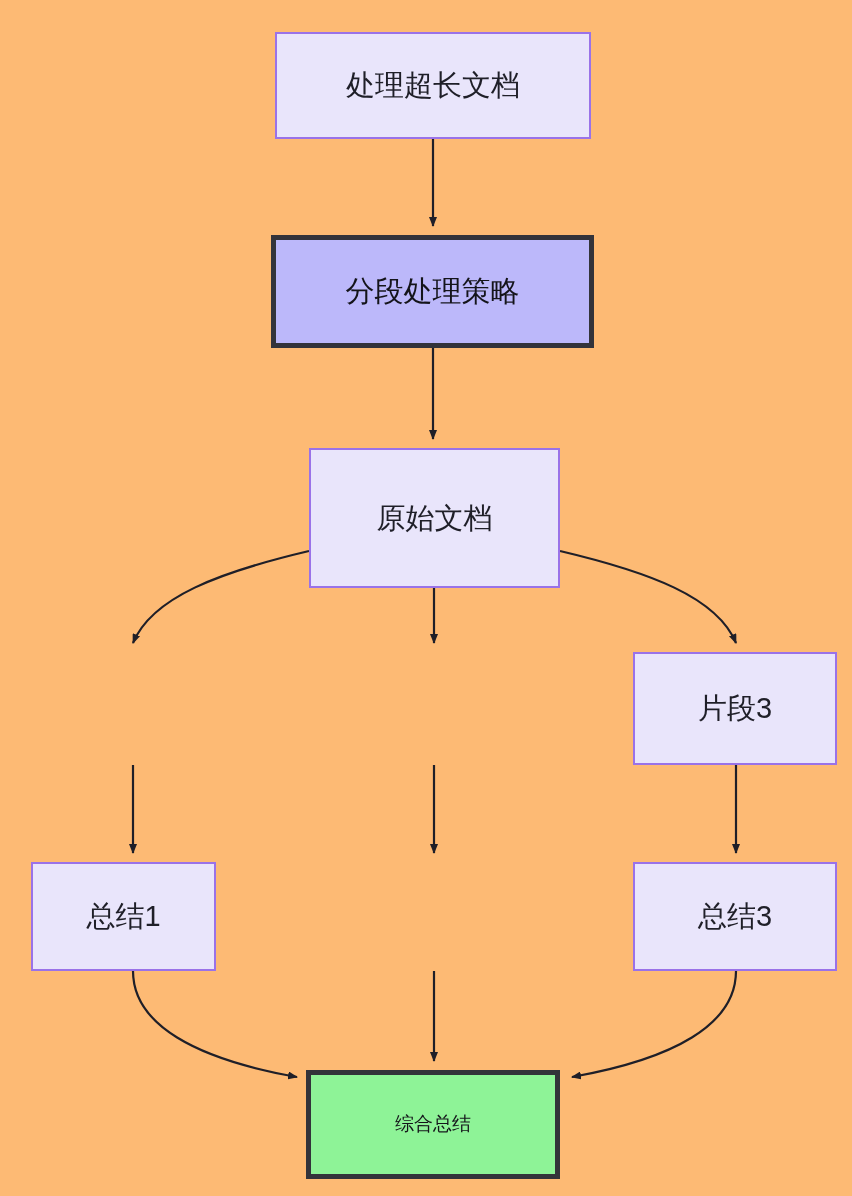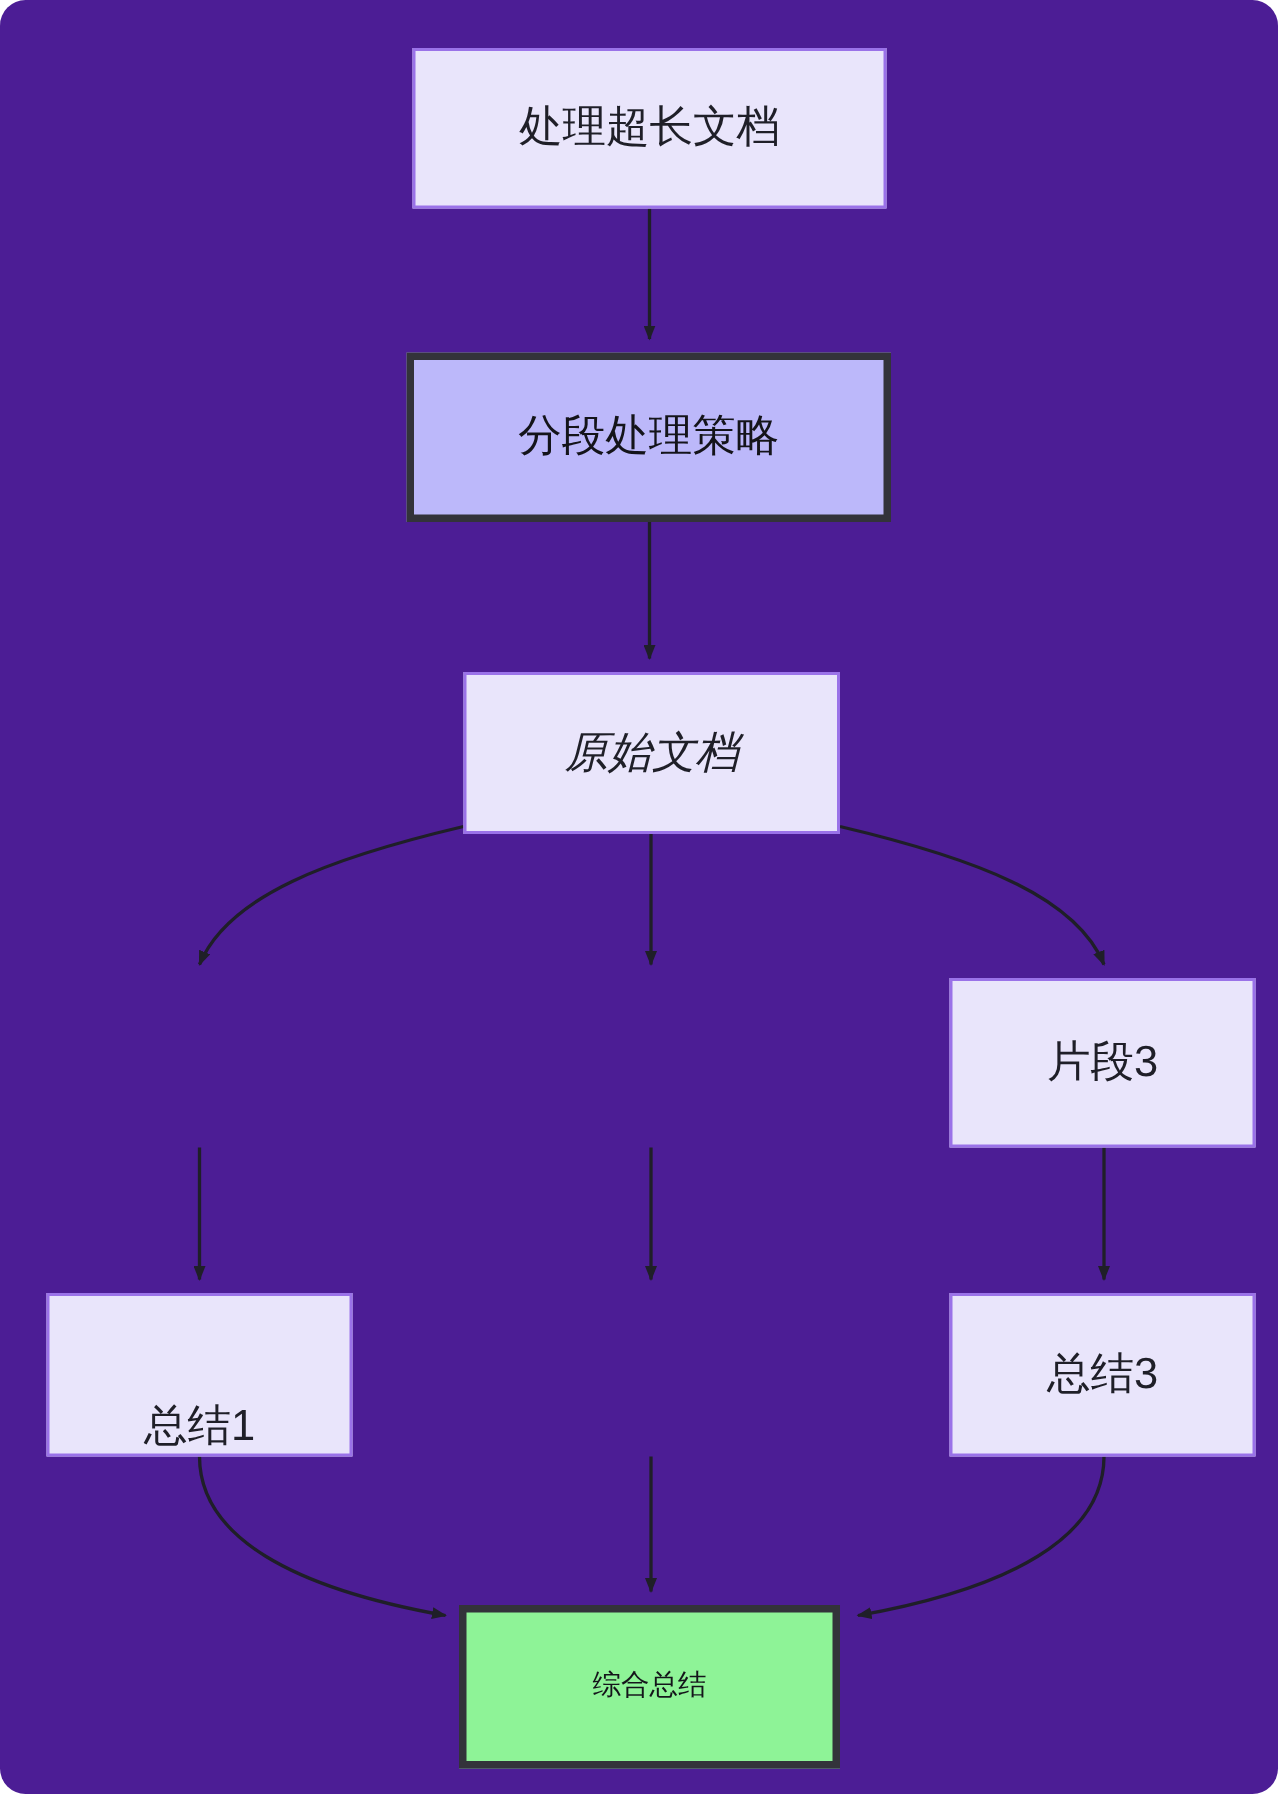"处理超长文档" #diagram-canvas { background: #4c1d95 -> #fdba74; border-radius: 17px -> none }
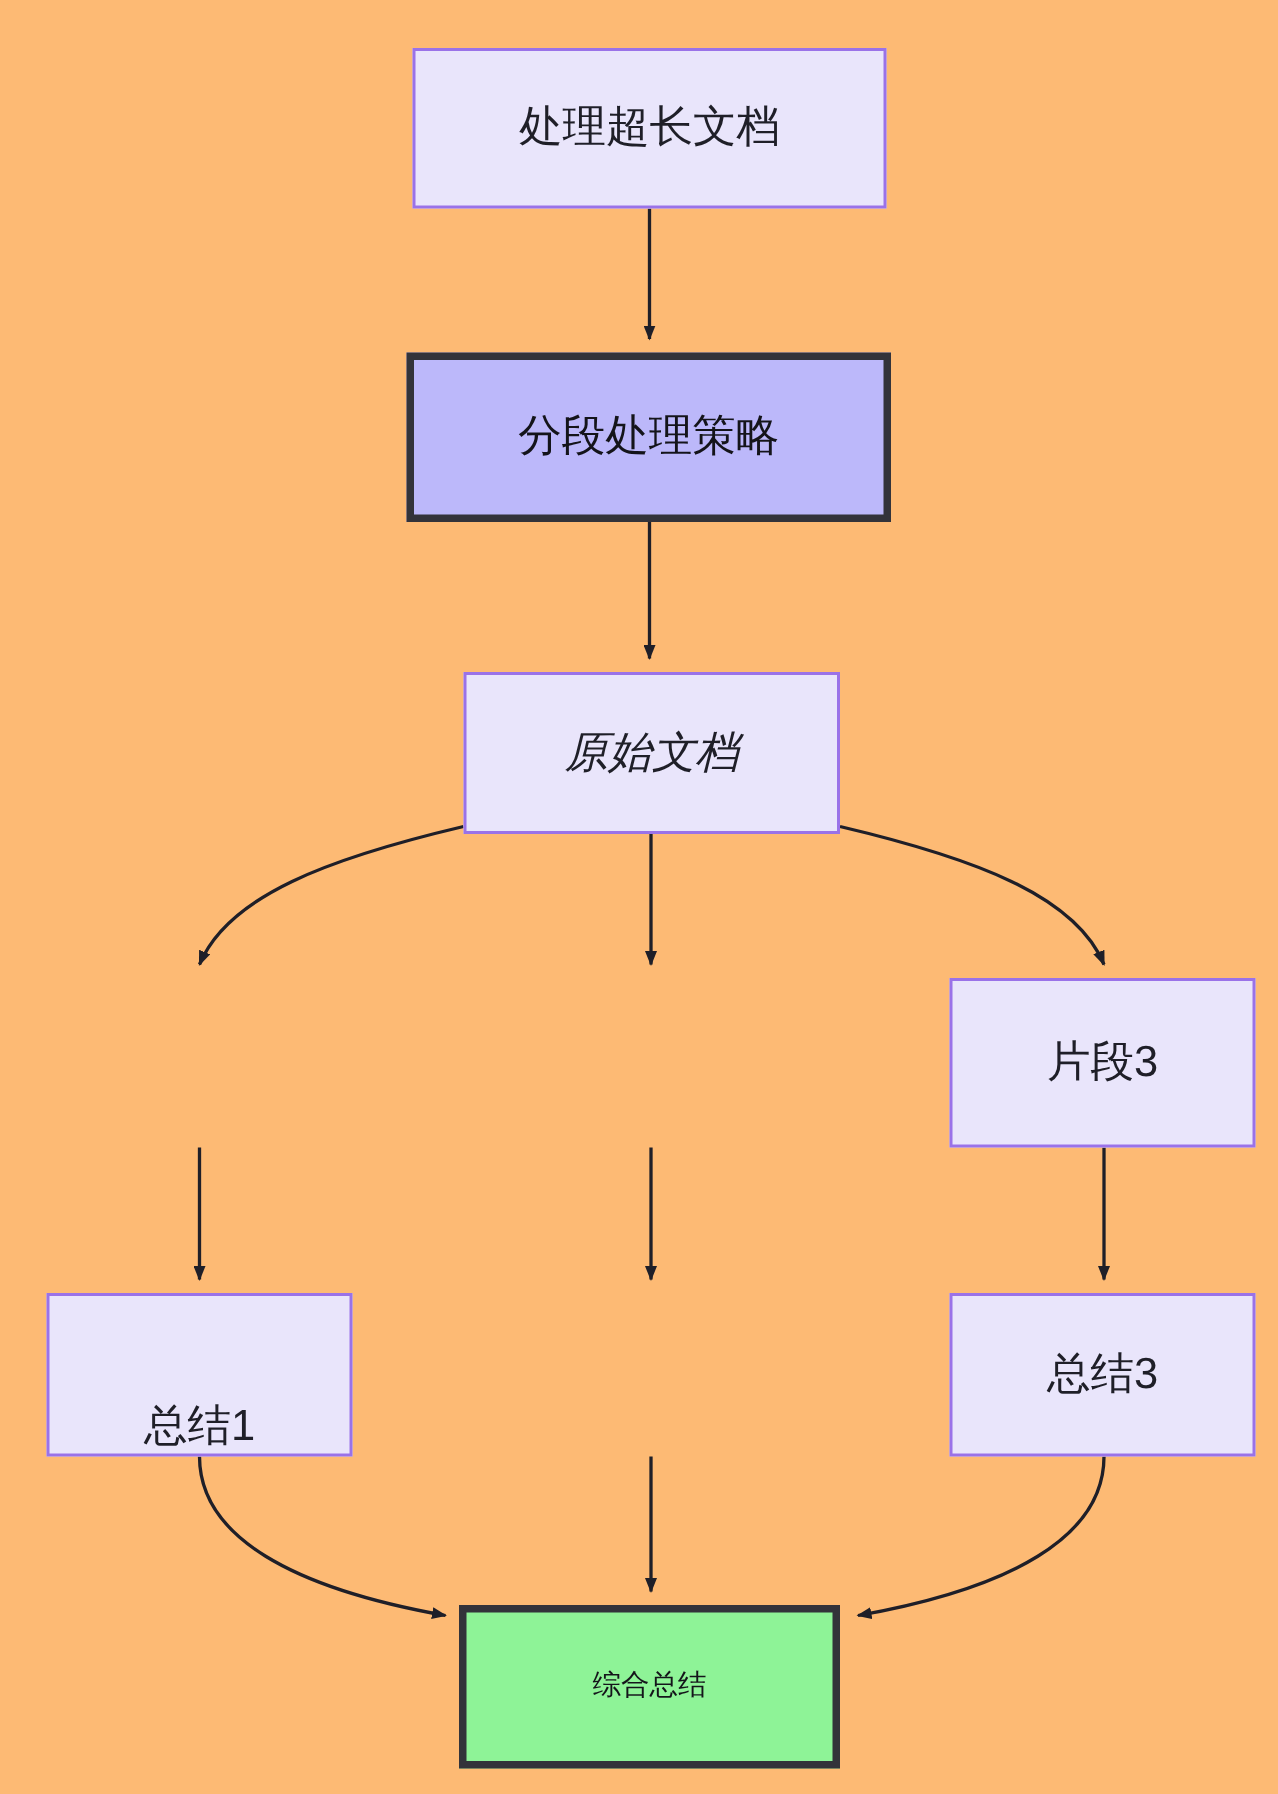"原始文档" #node-source { font-style: italic -> none; height: 108px -> 140px }
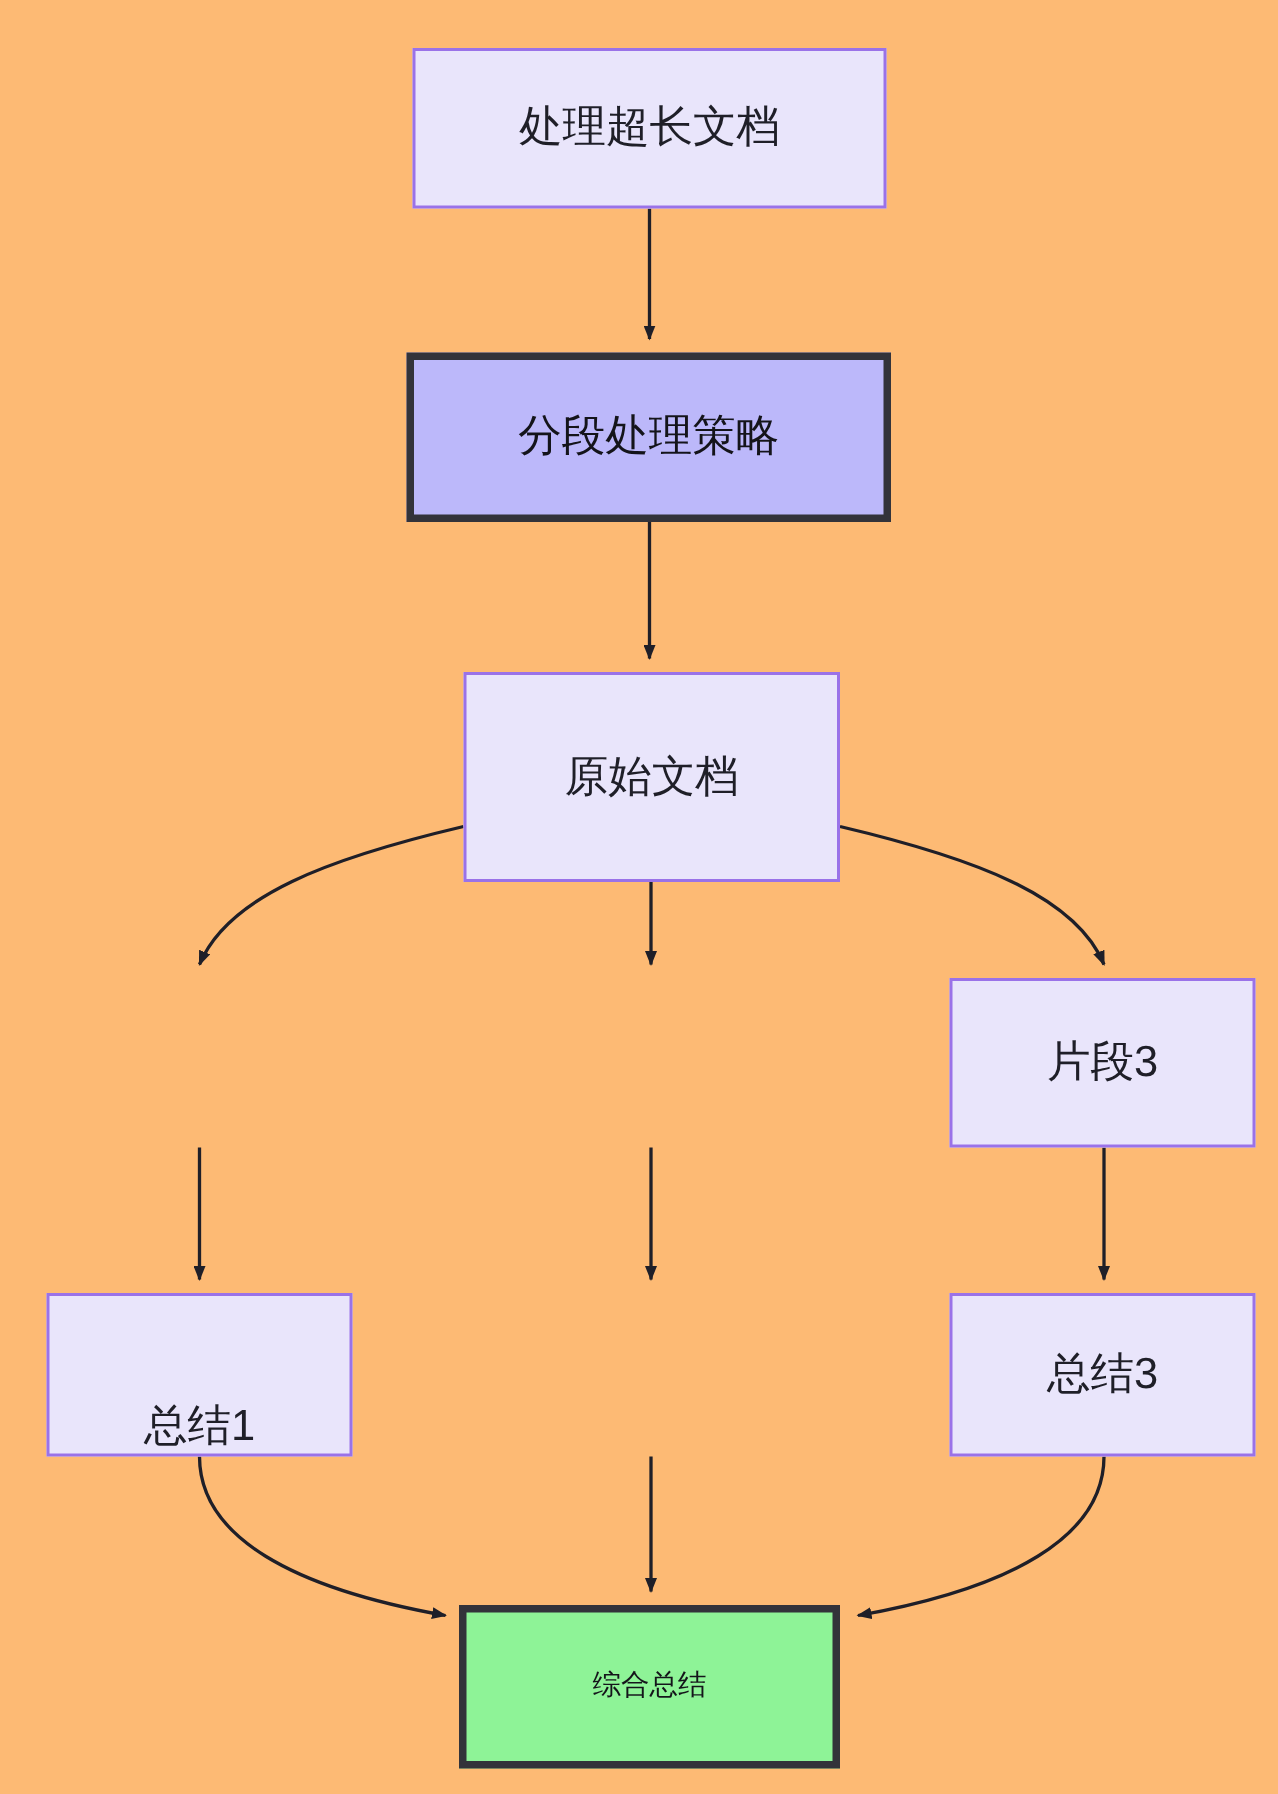"总结1" #node-summary-1 { align-items: flex-end -> none; width: 204px -> 185px }
